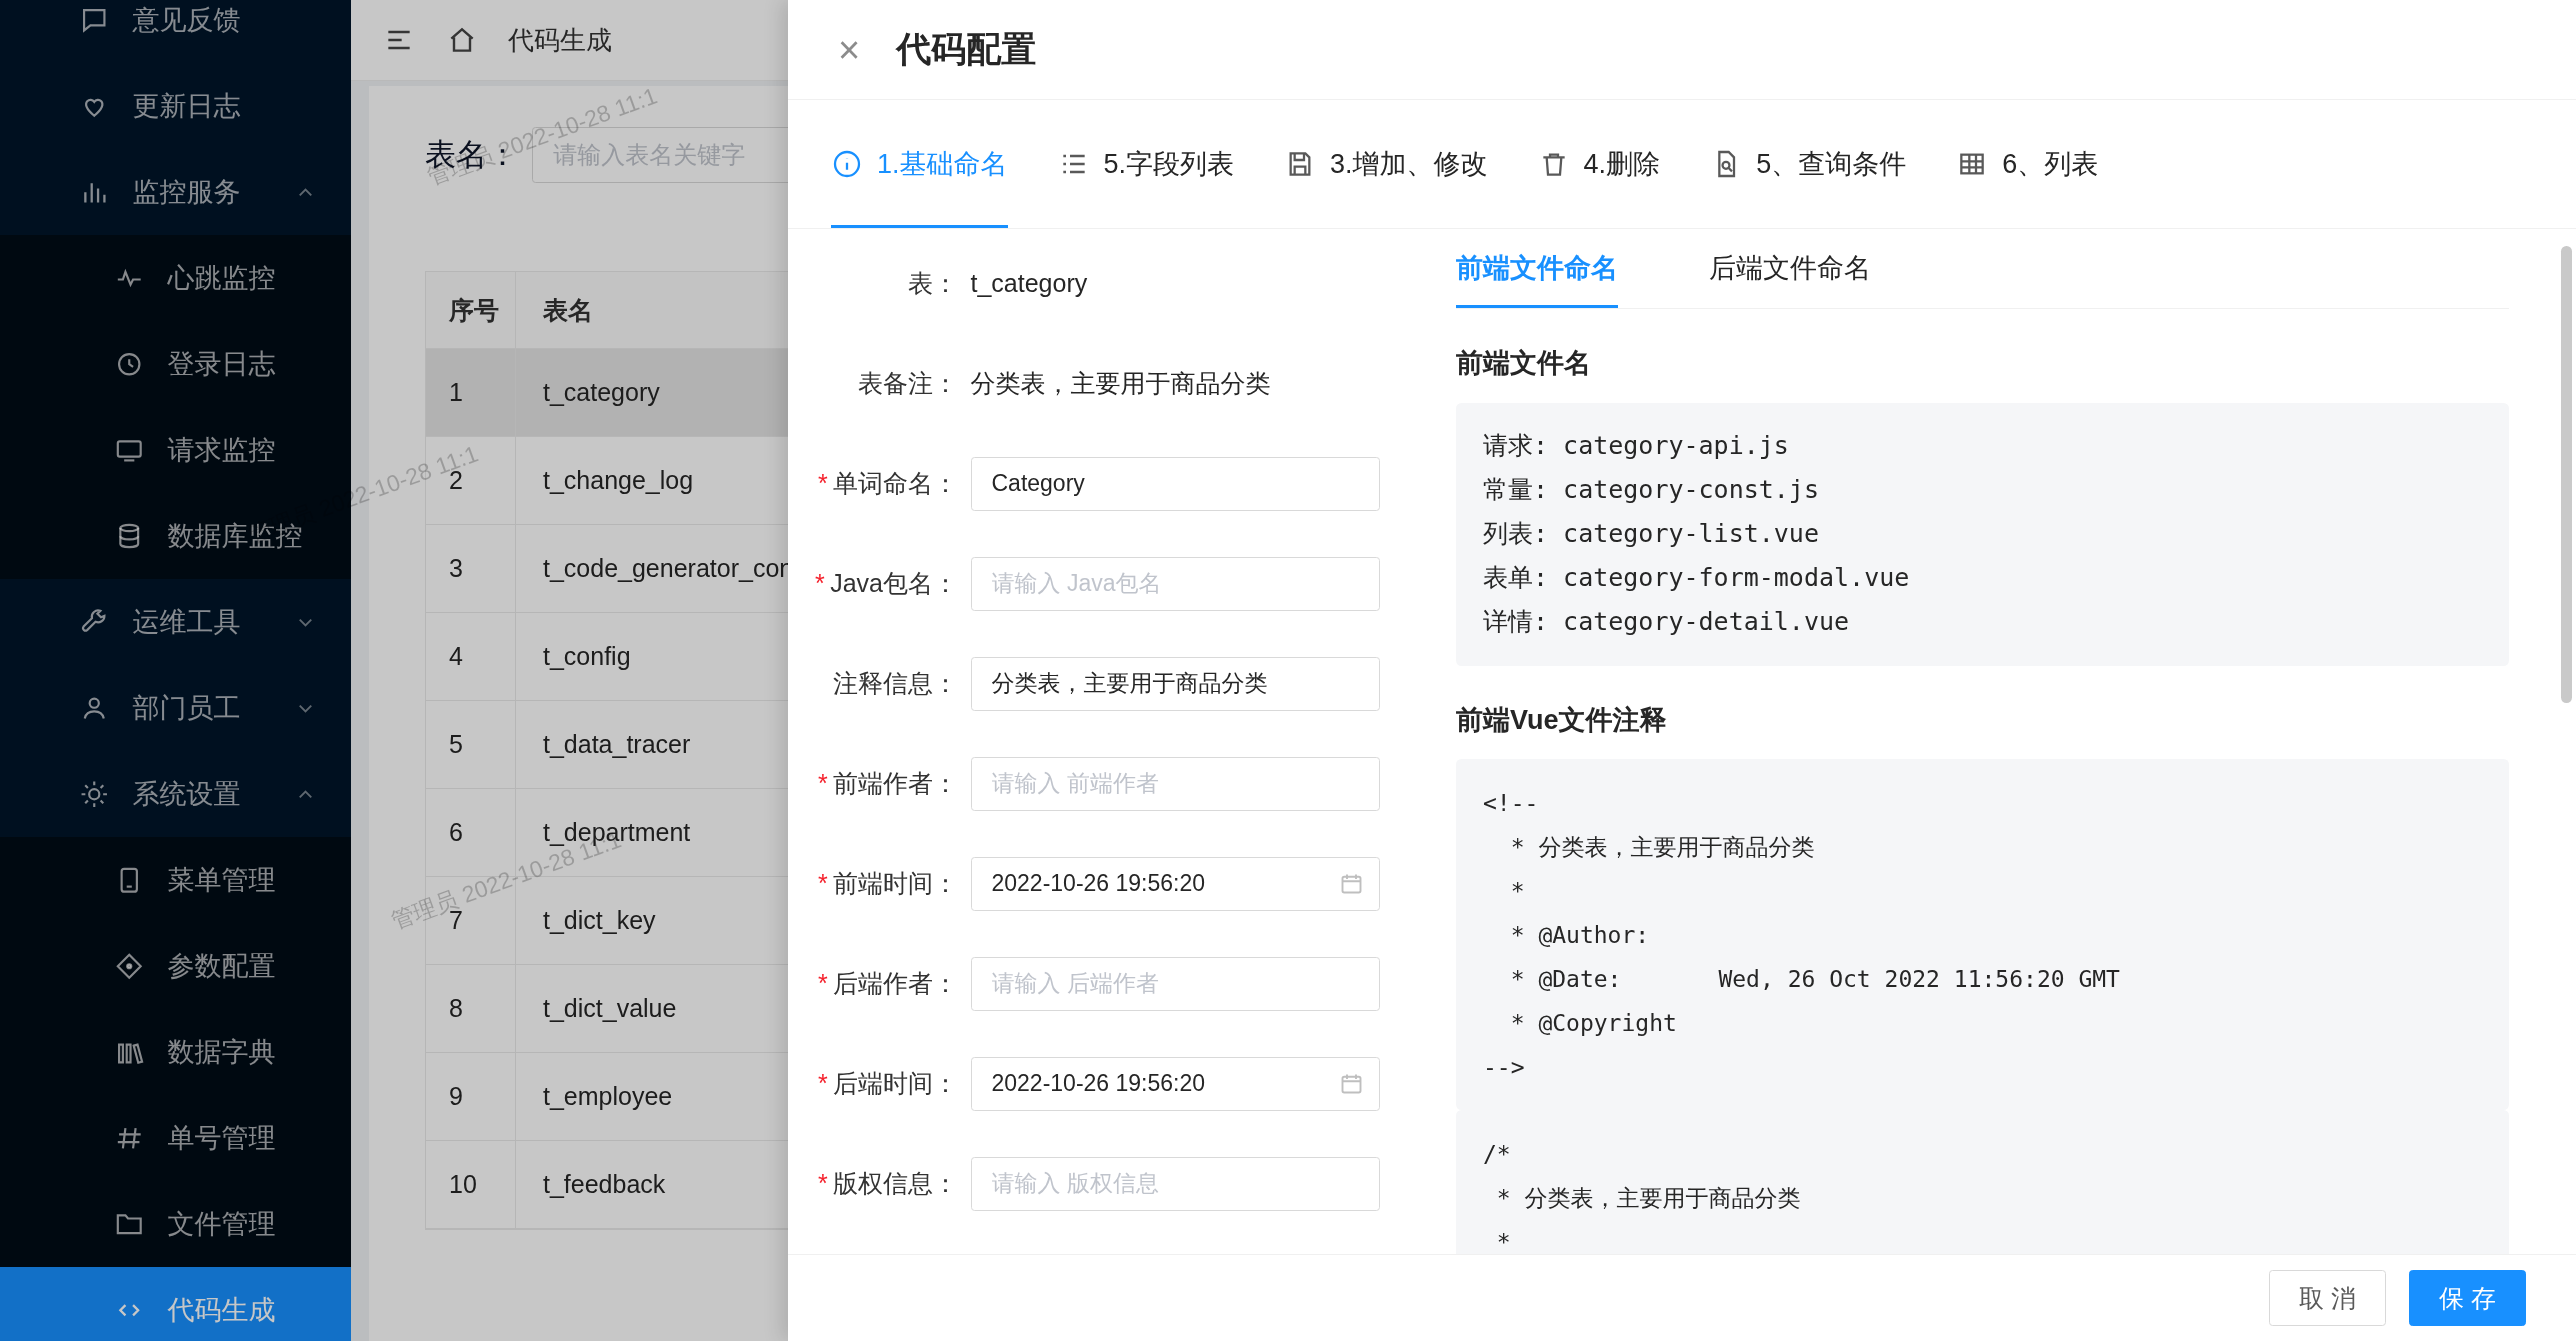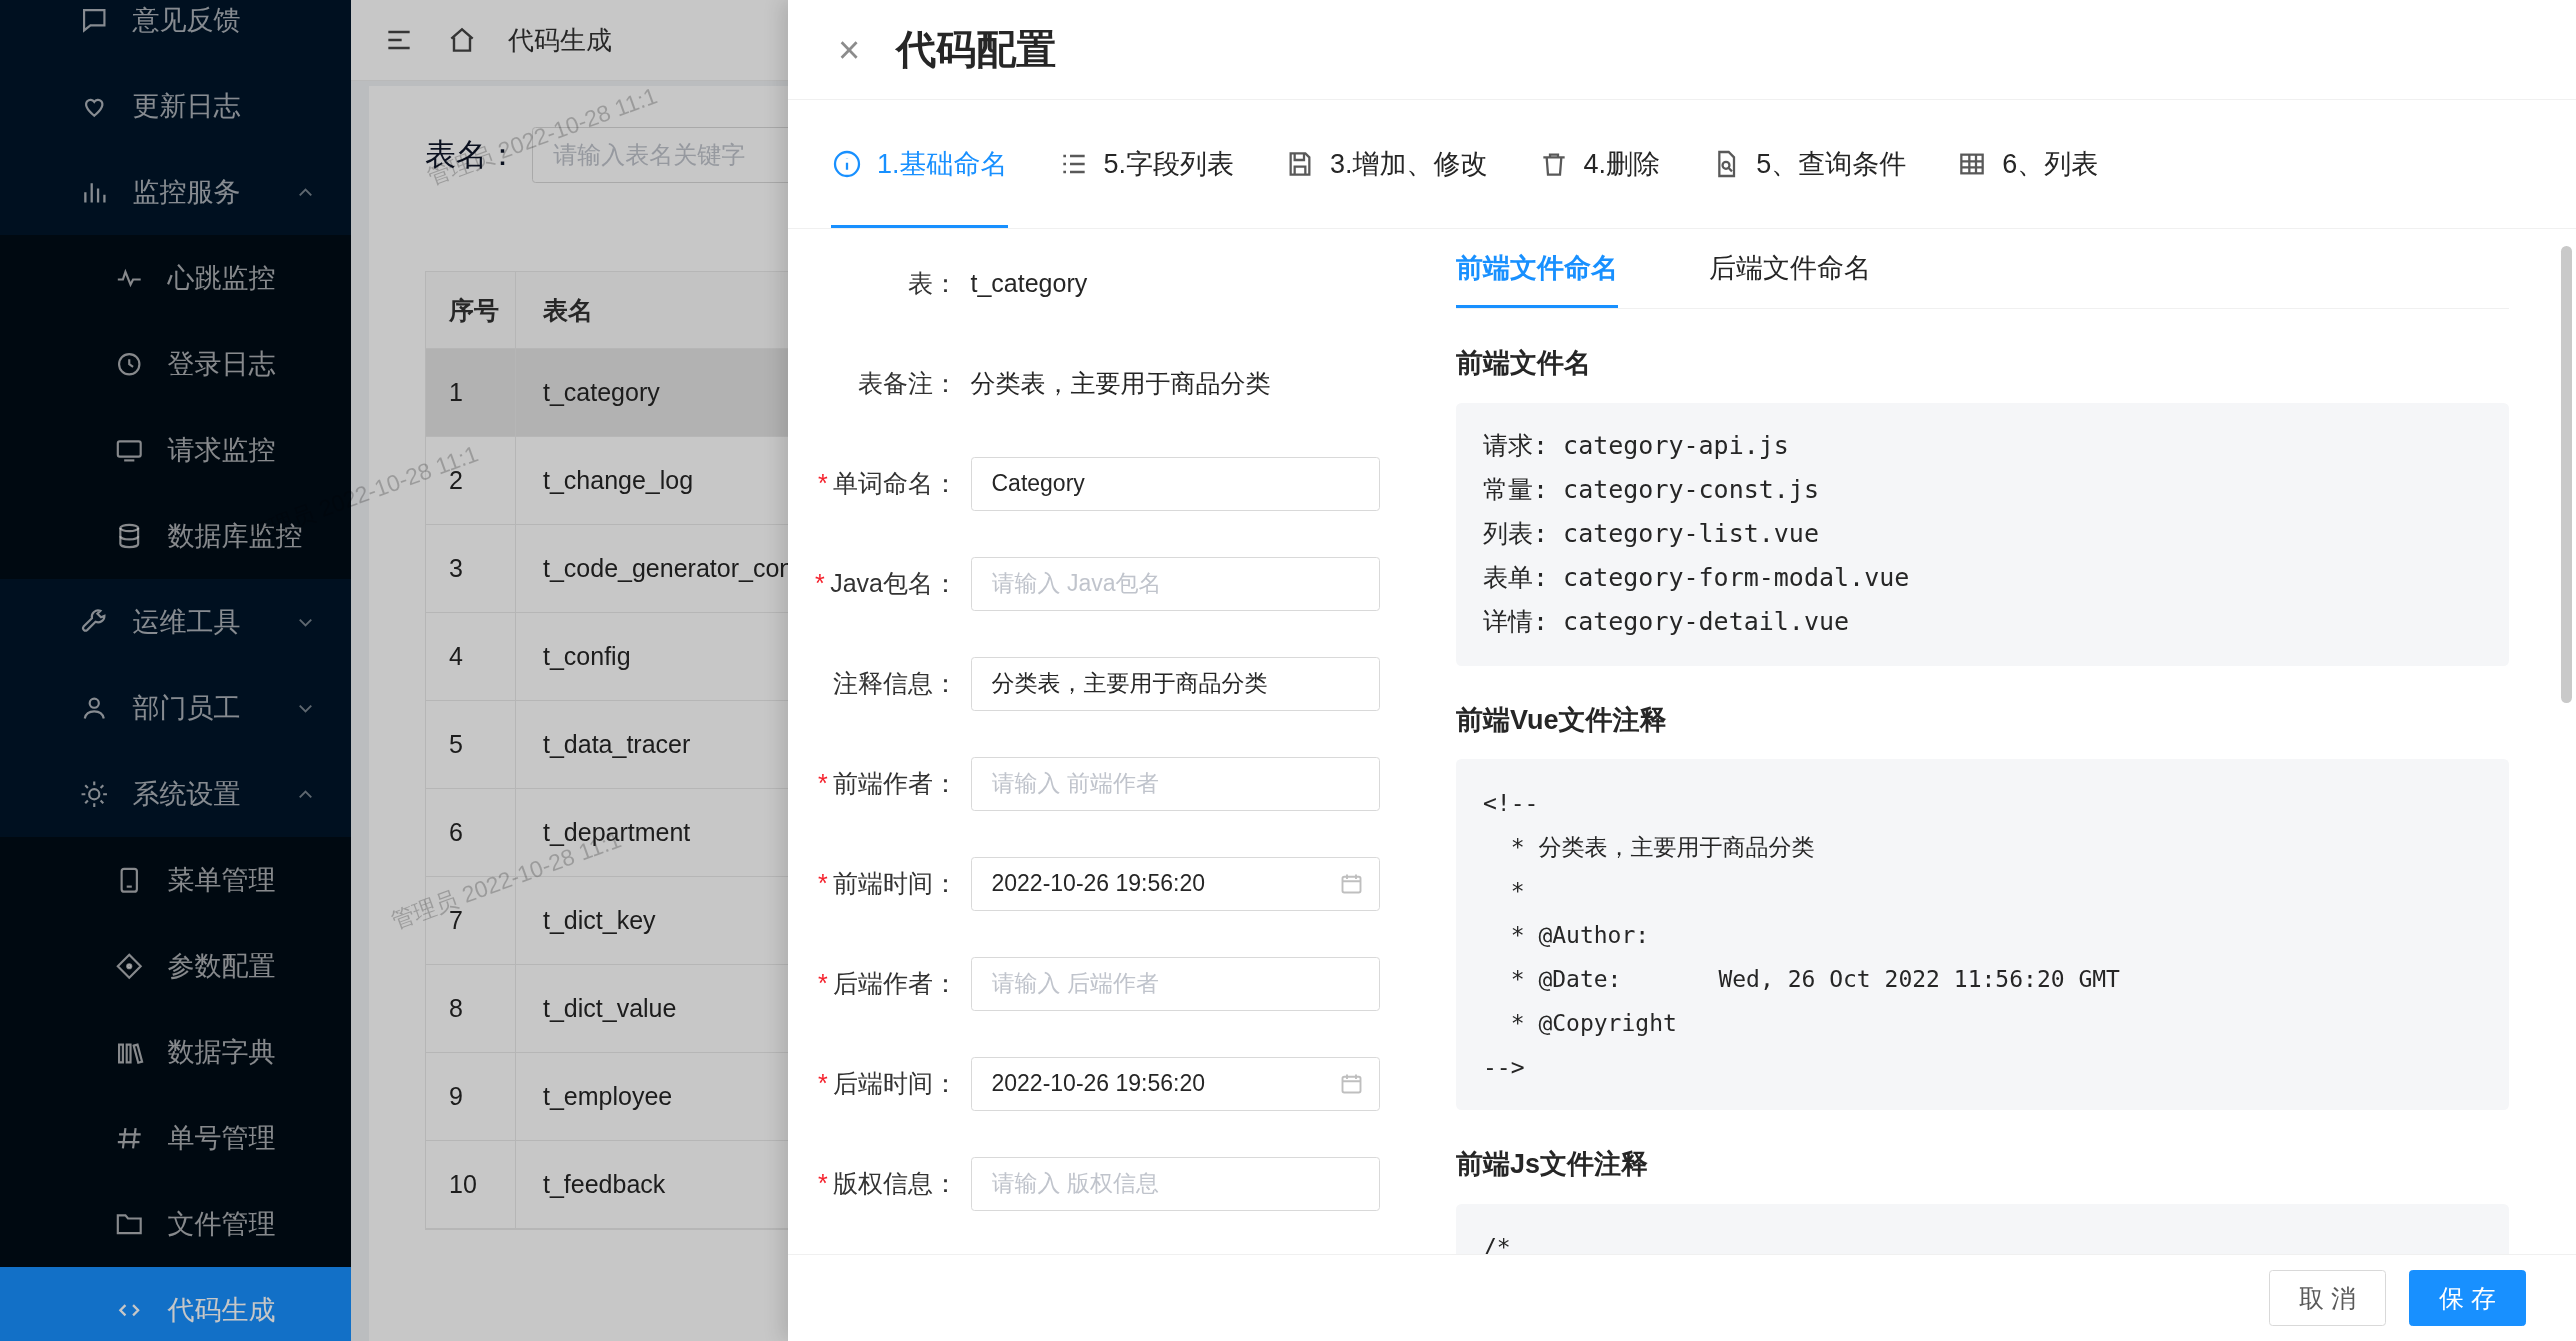"代码配置" .d-title { font-size: 40px -> 35px }
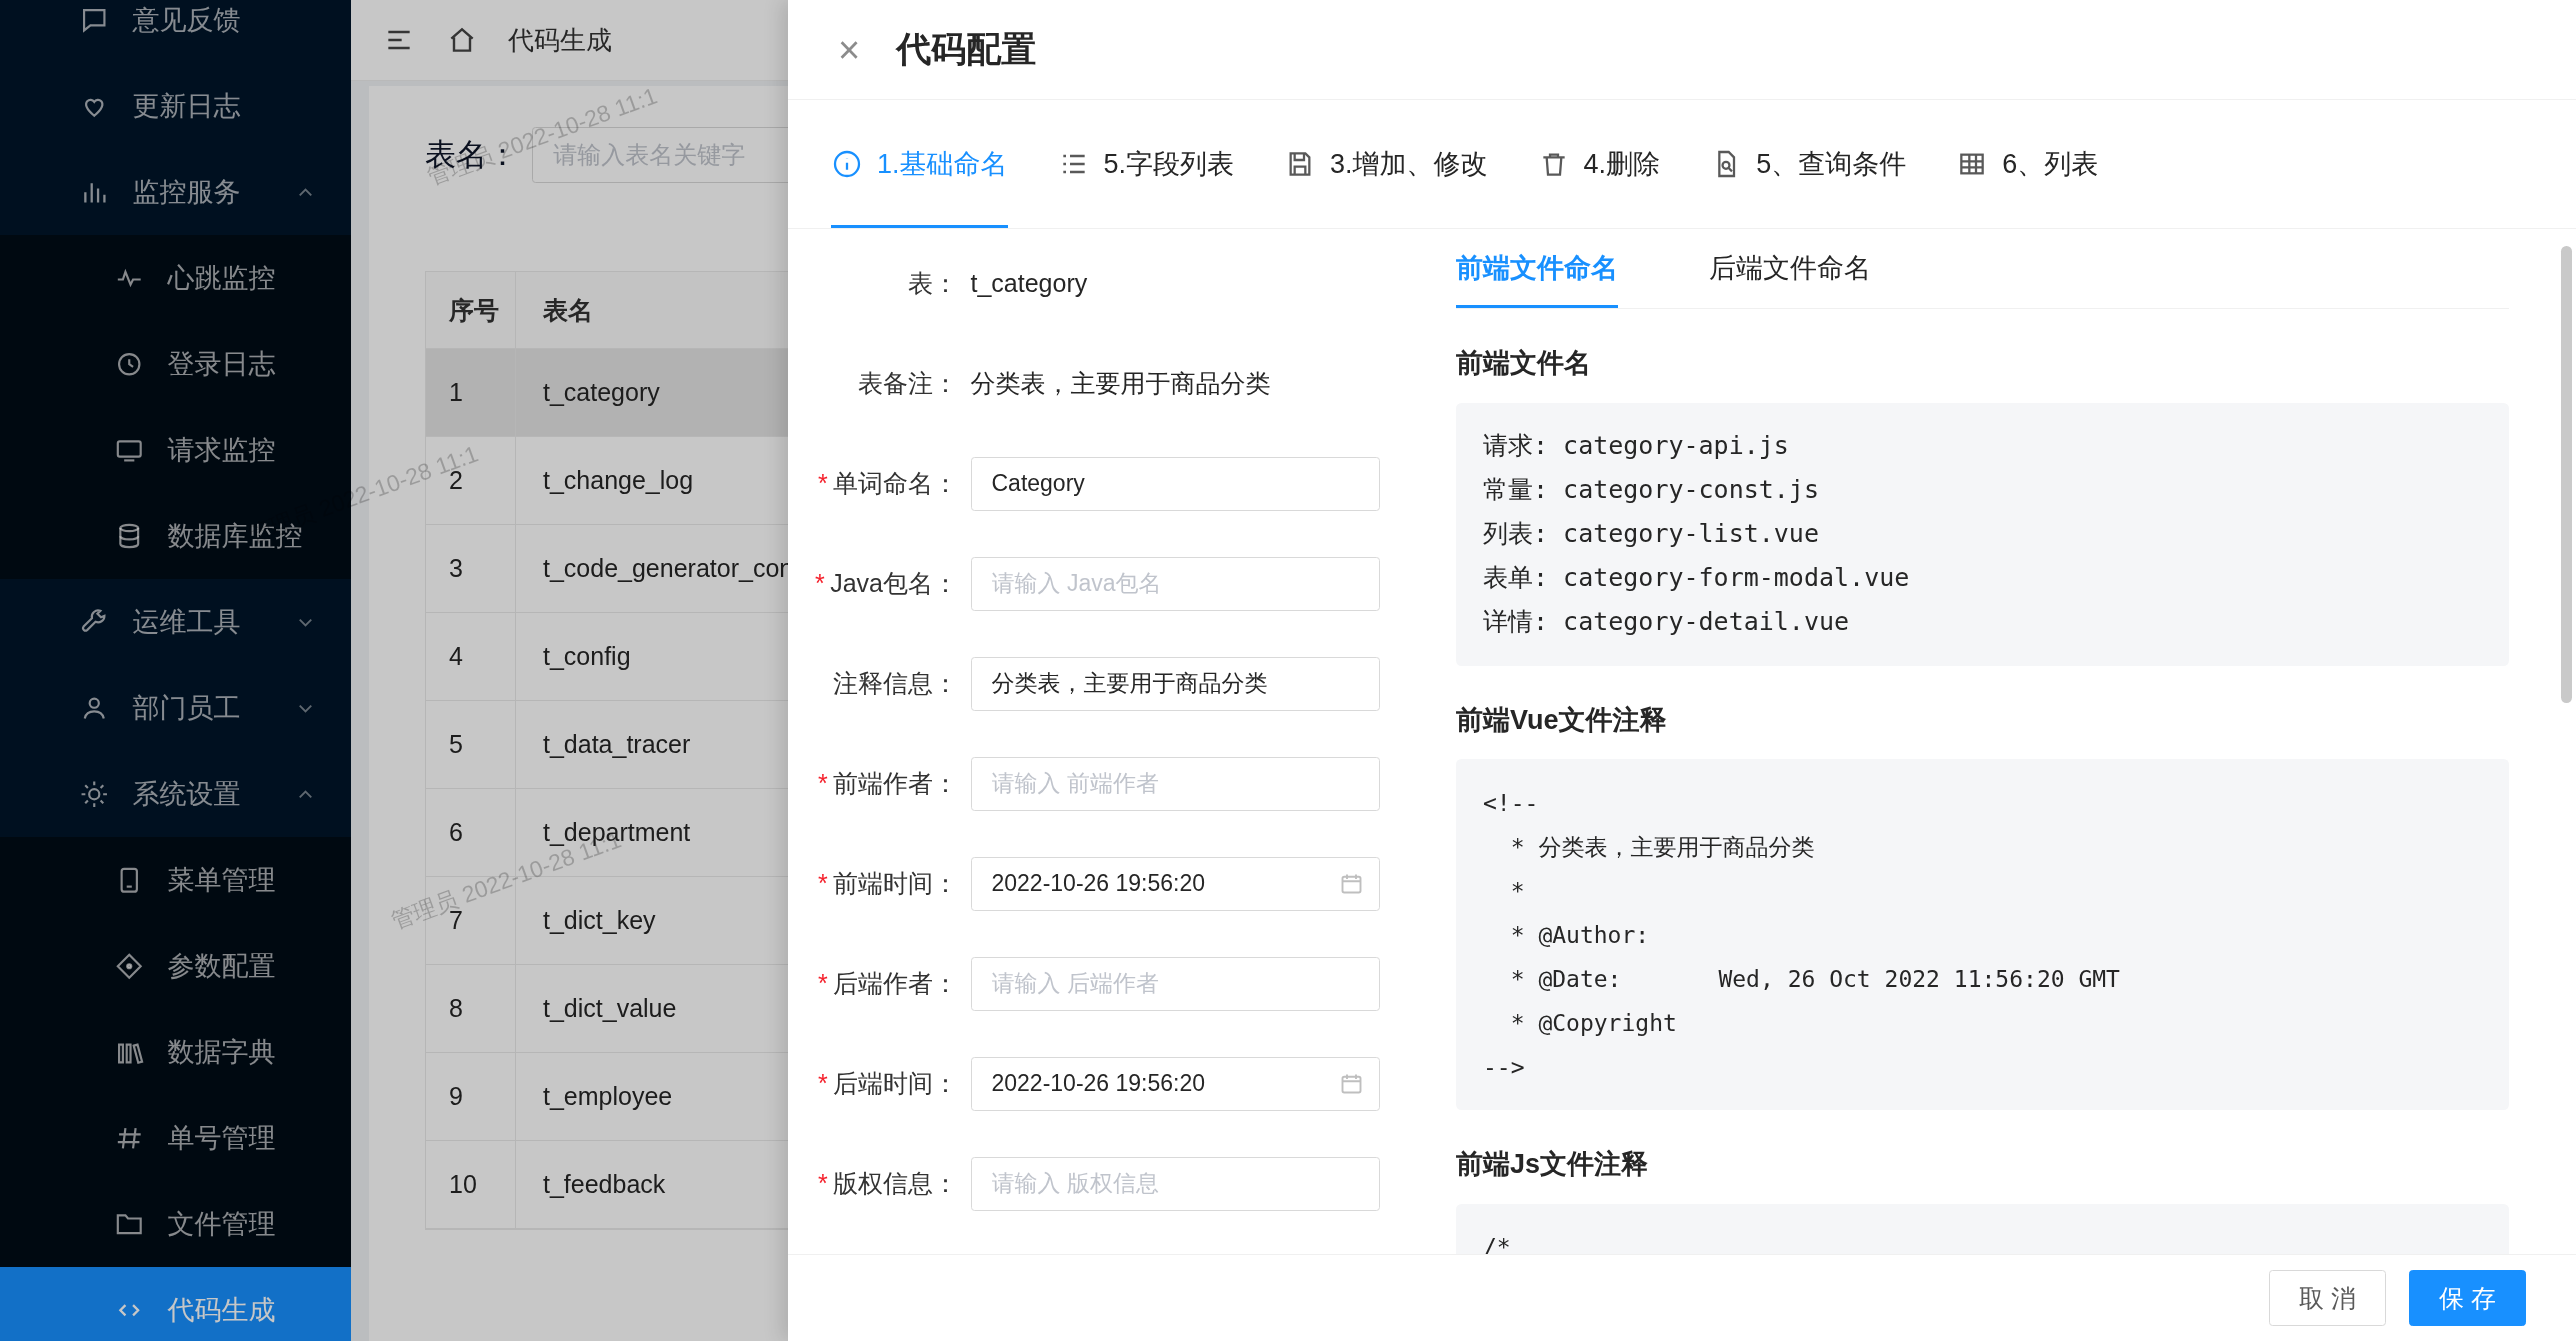"前端Js文件注释" div.sec-h { html: <div>前端Js文件注释</div> -> none }
